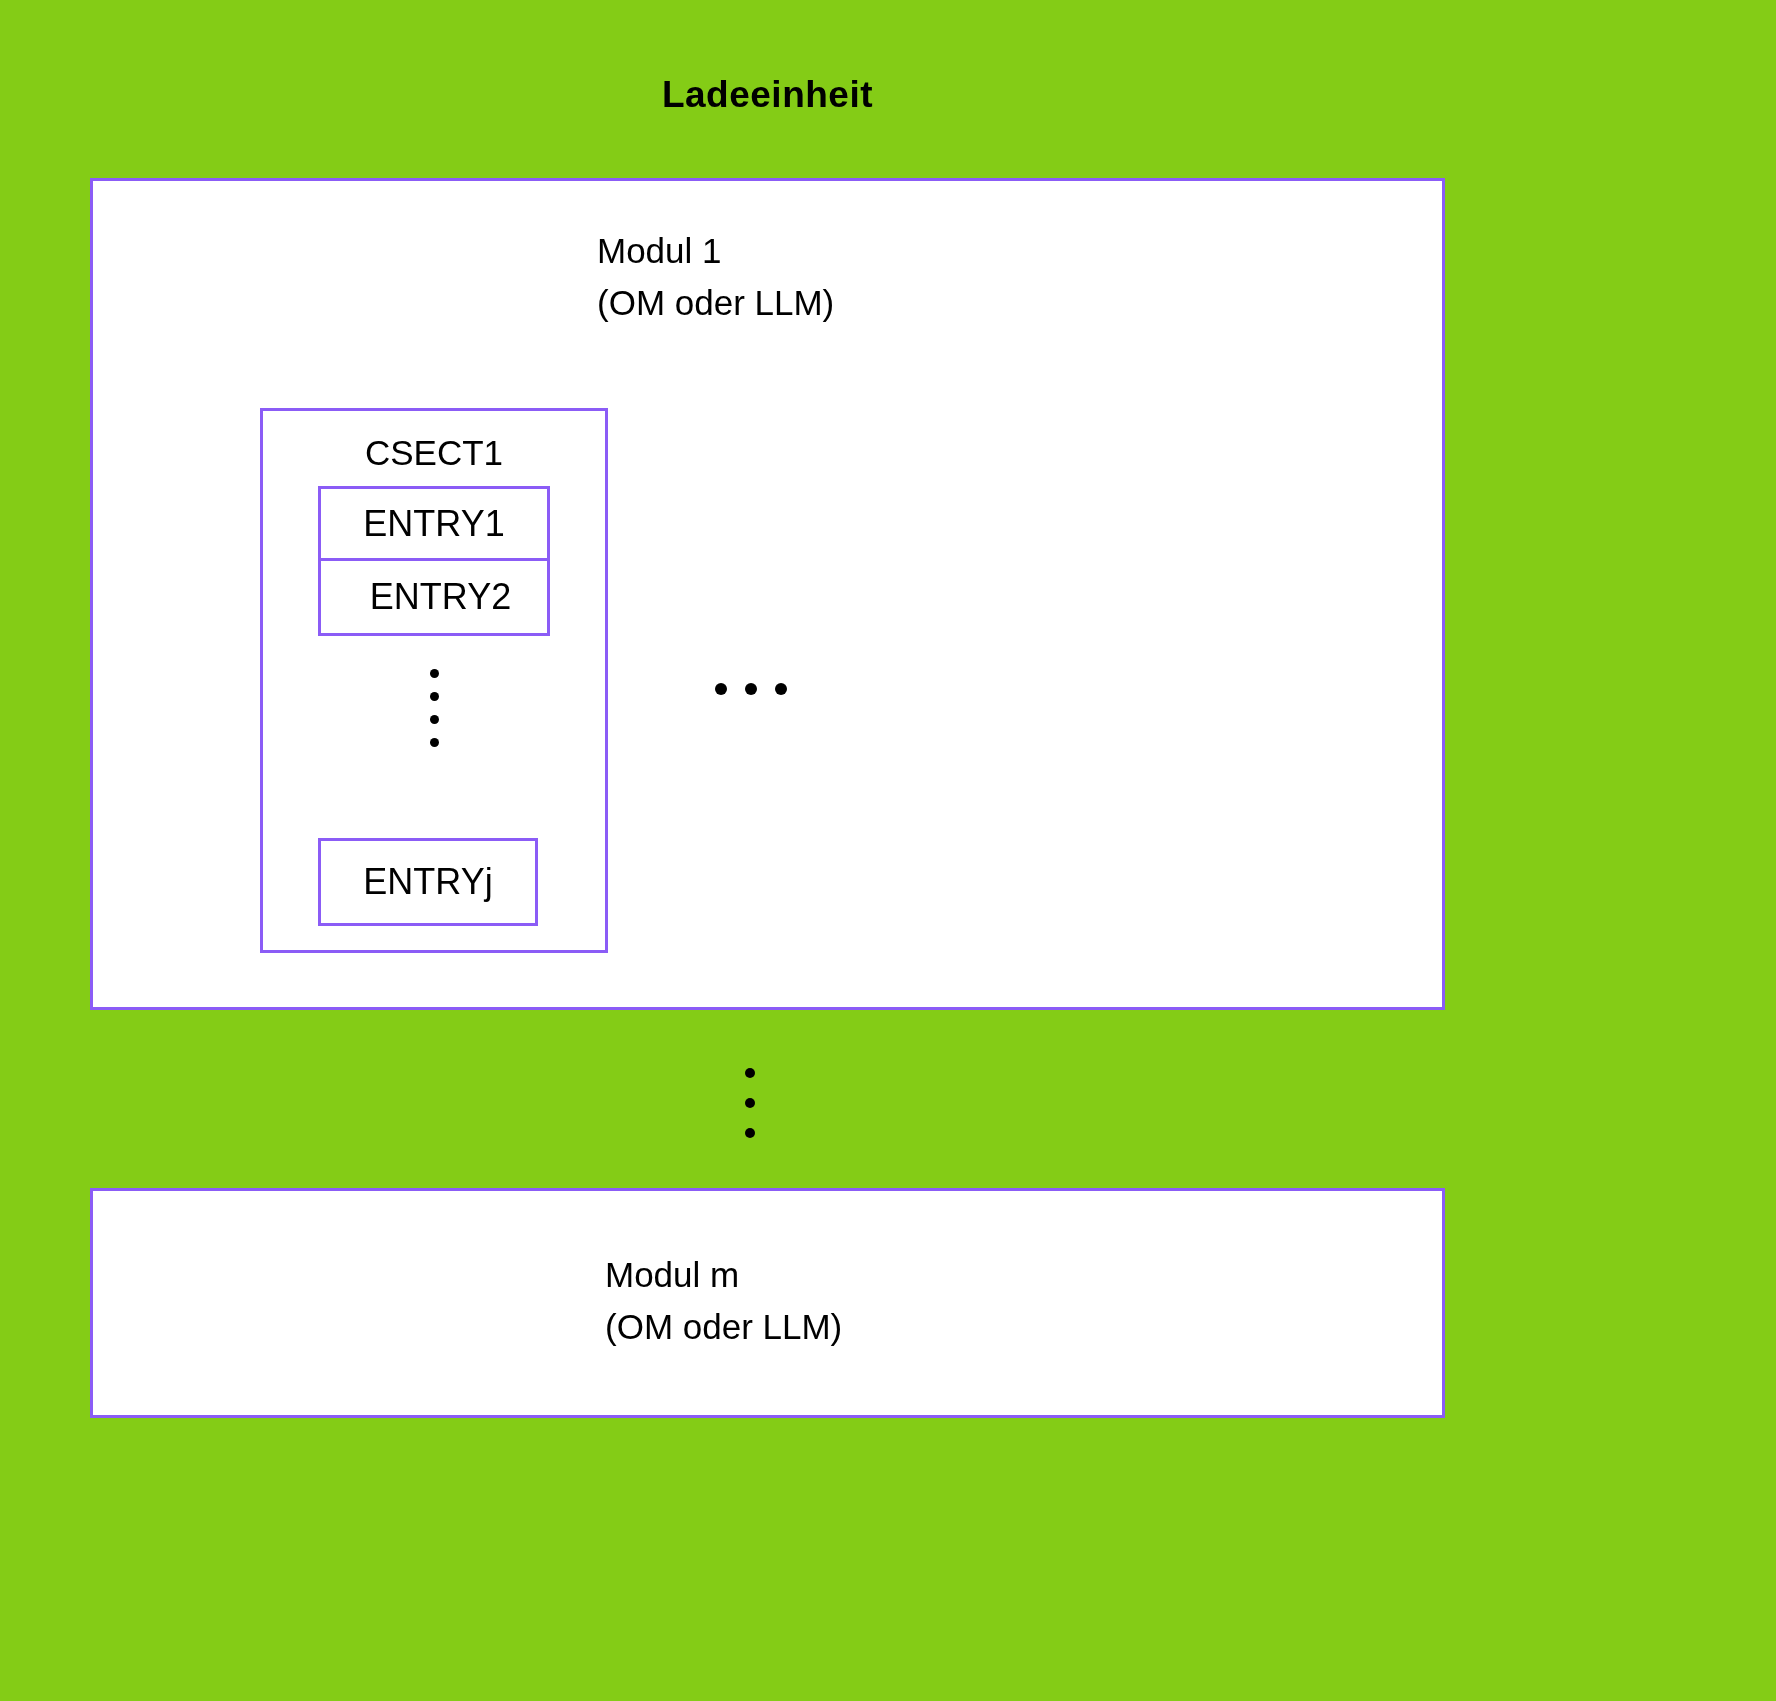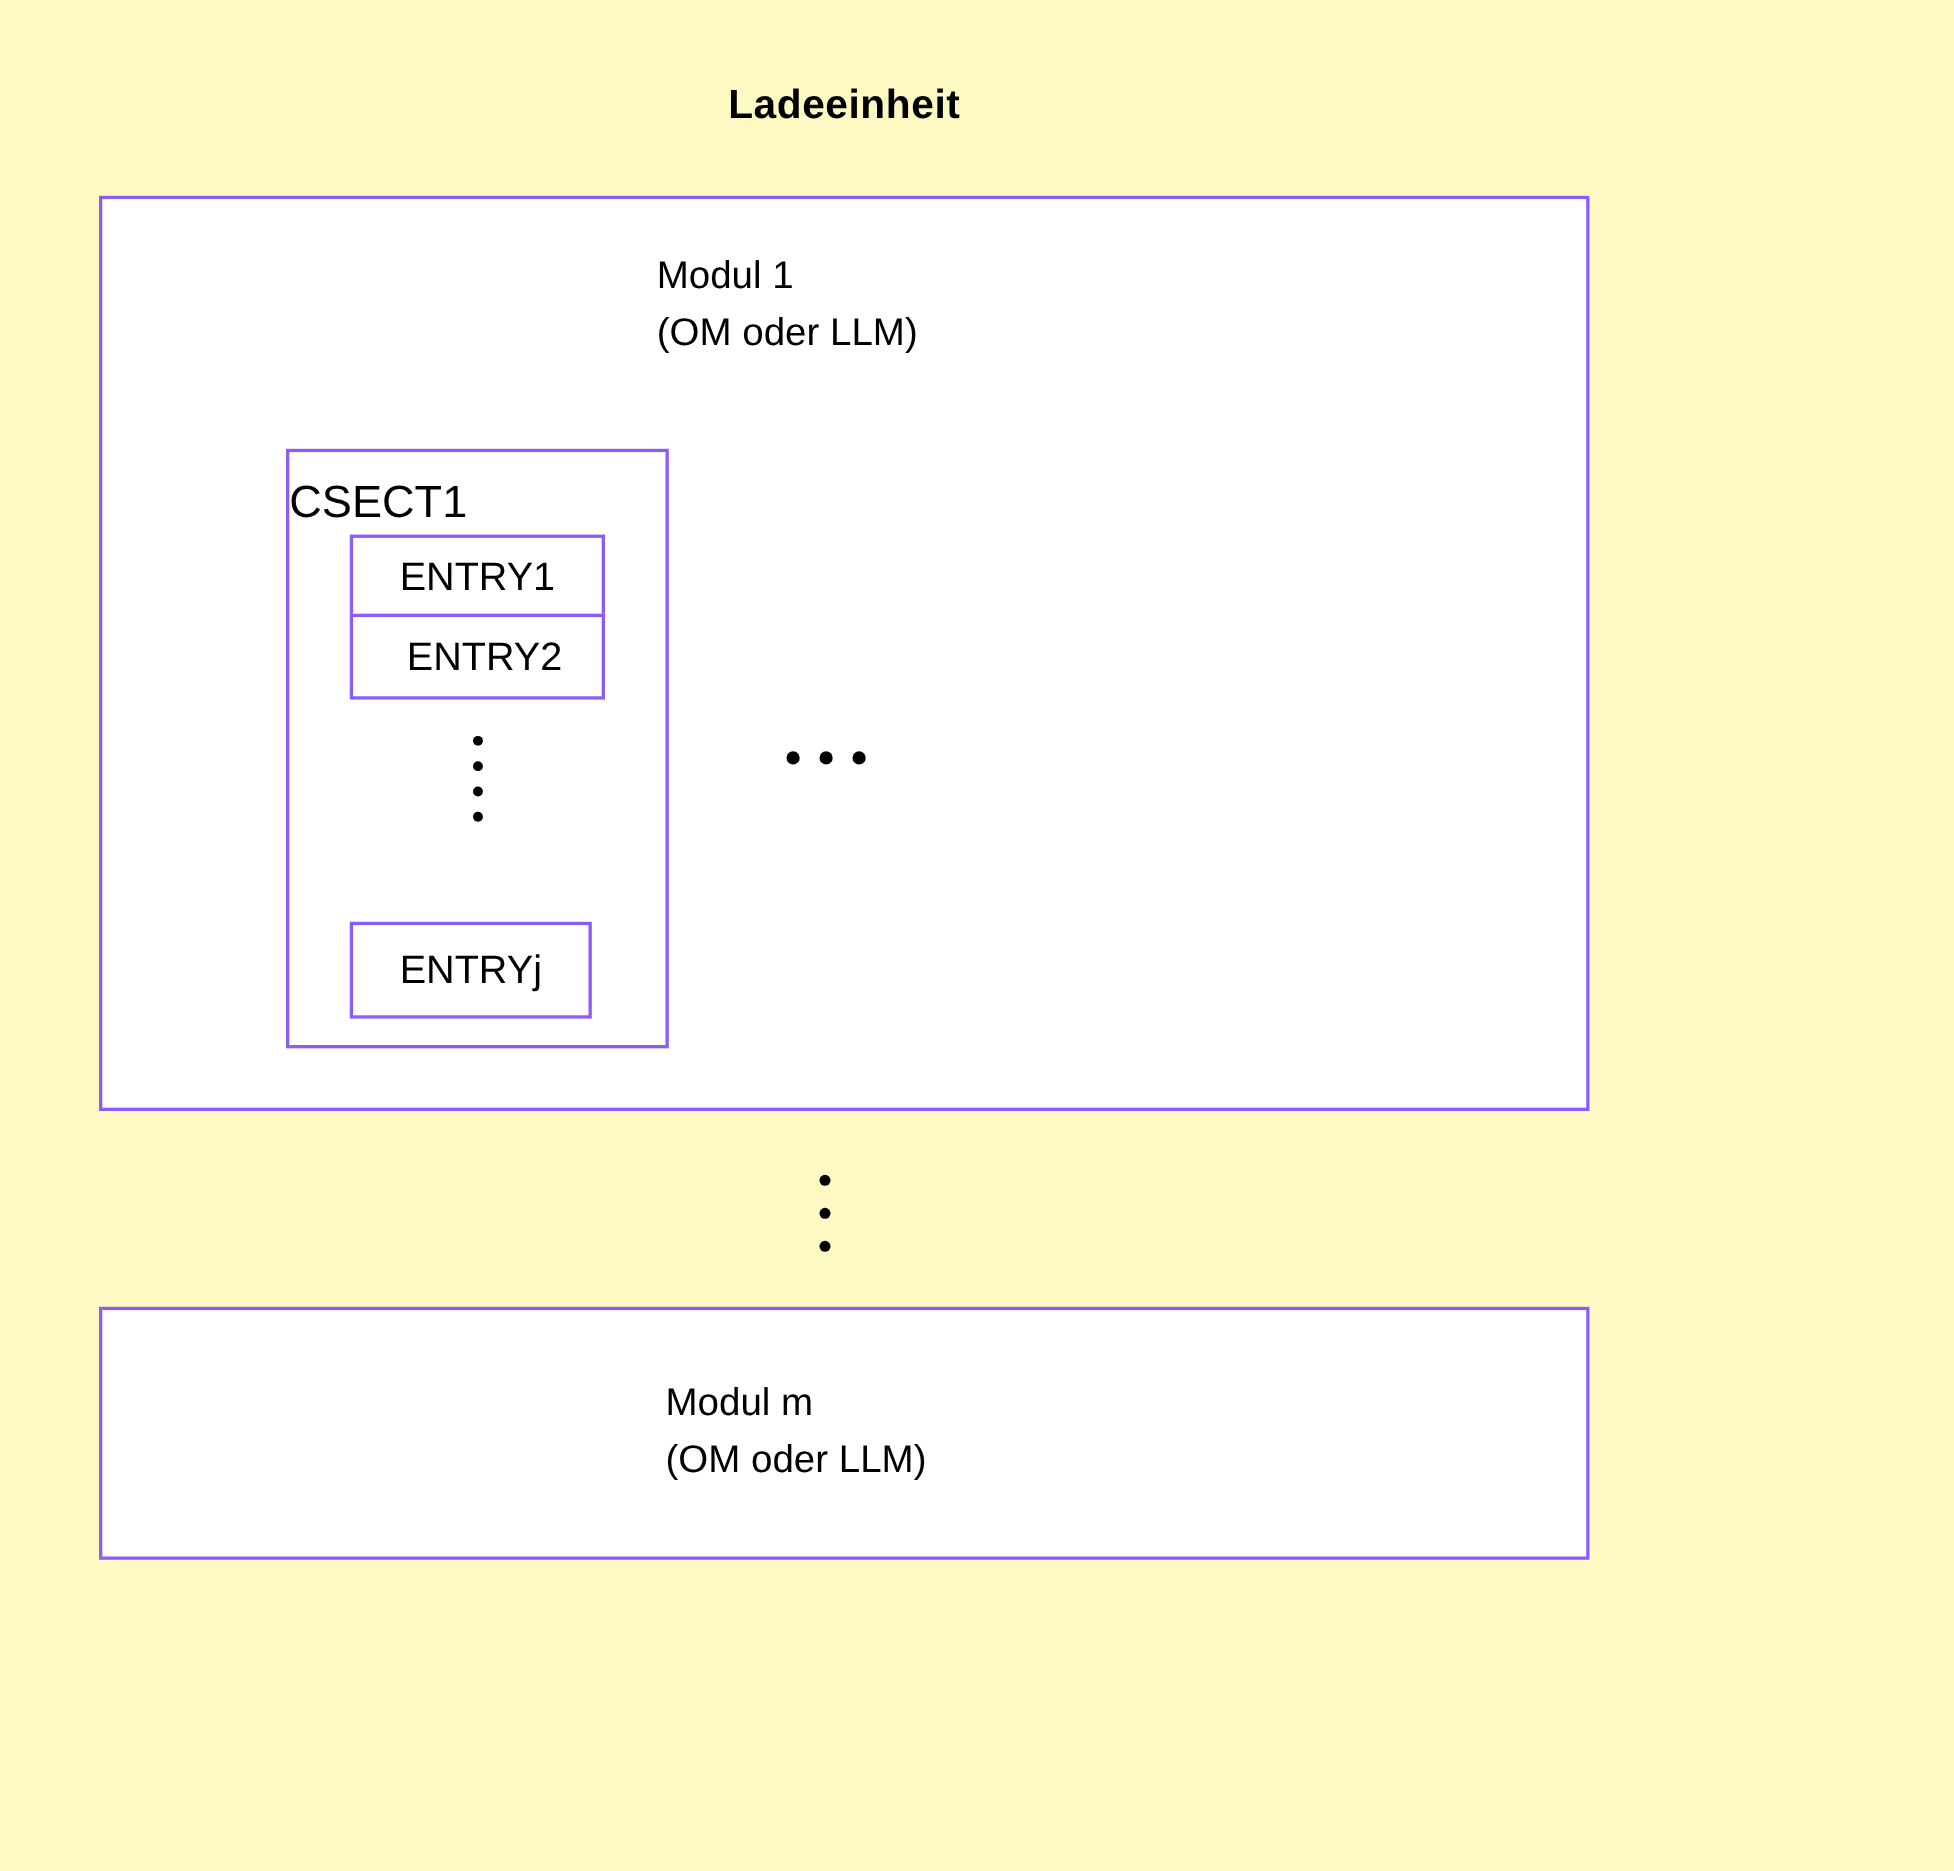"Ladeeinheit" .canvas { background: #fef9c3 -> #84cc16 }
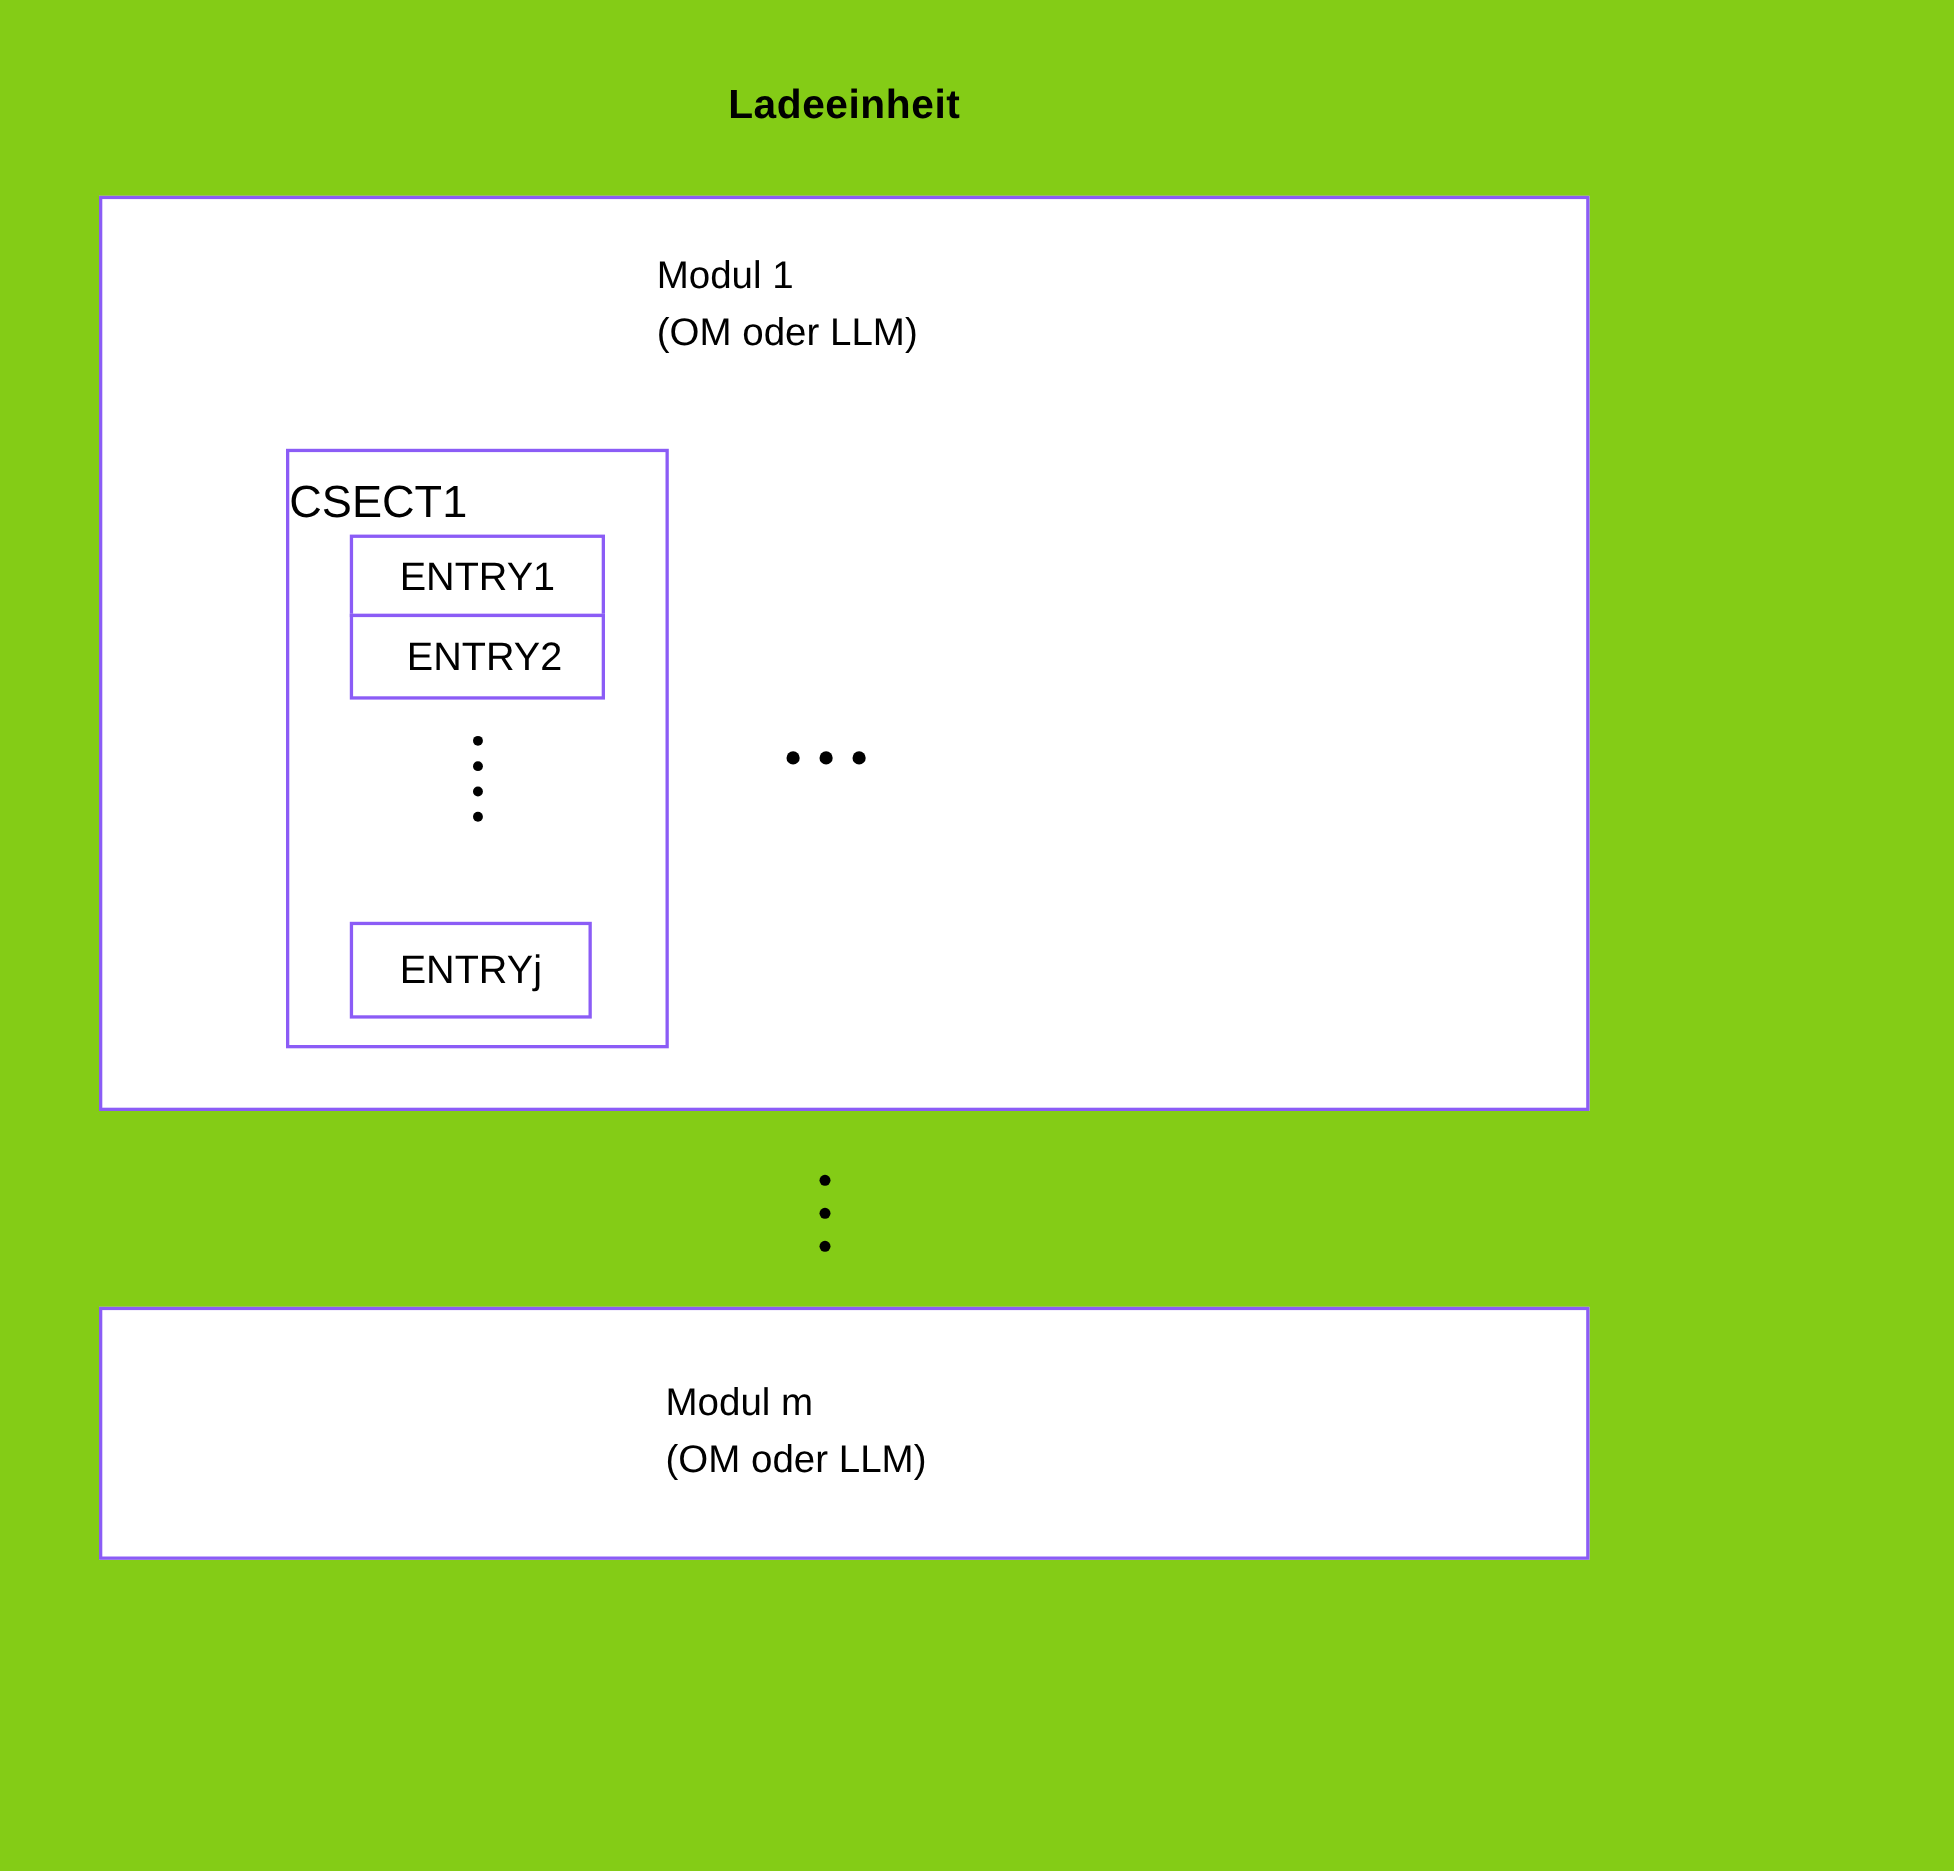"CSECT1" .csect-label { font-size: 41px -> 35px; text-align: none -> center }
